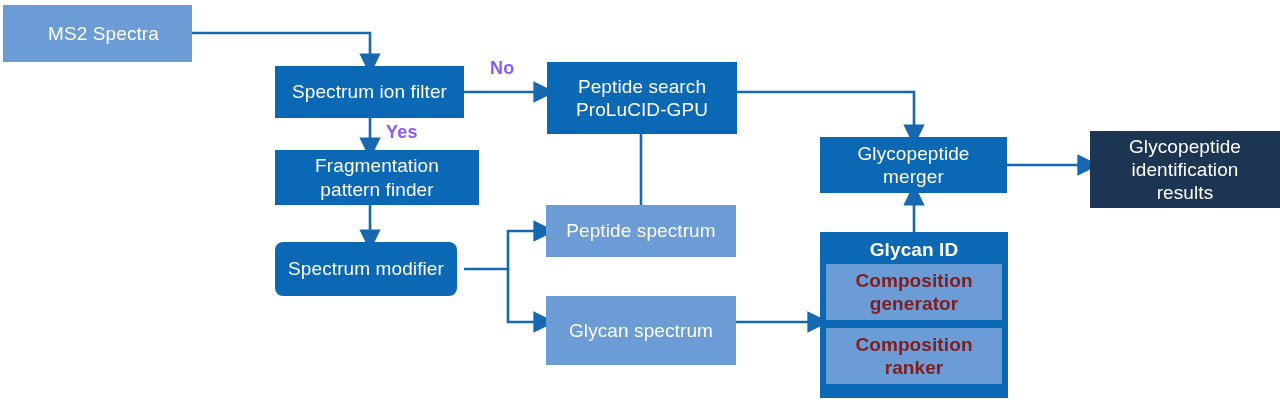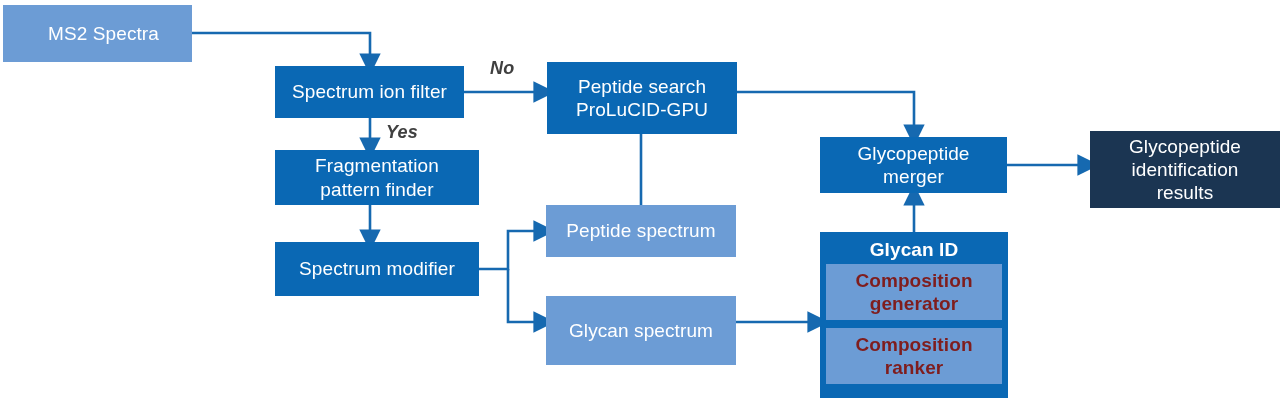"No" .edge-label { color: #404040 -> #8b5cf6; font-style: italic -> none }
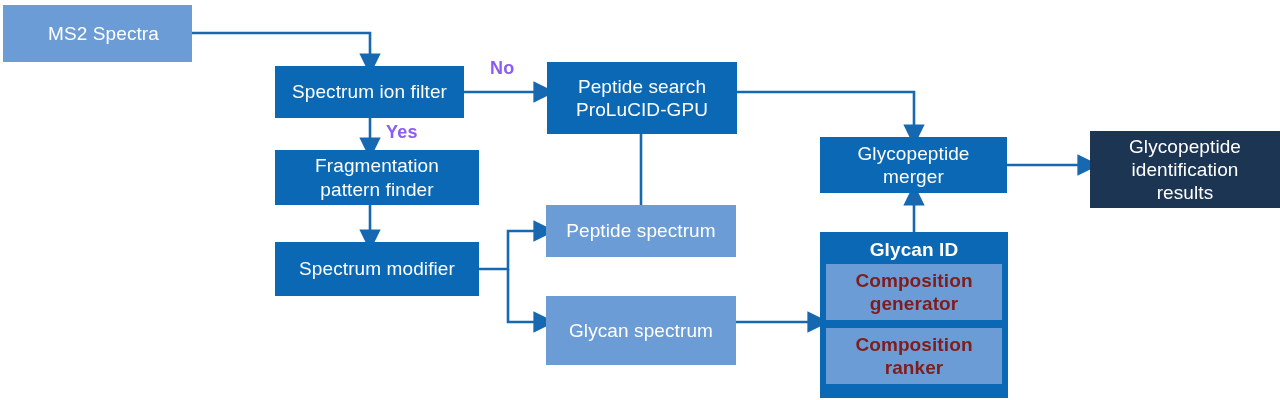"Spectrum modifier" div.node { border-radius: none -> 8px; width: 204px -> 182px }
